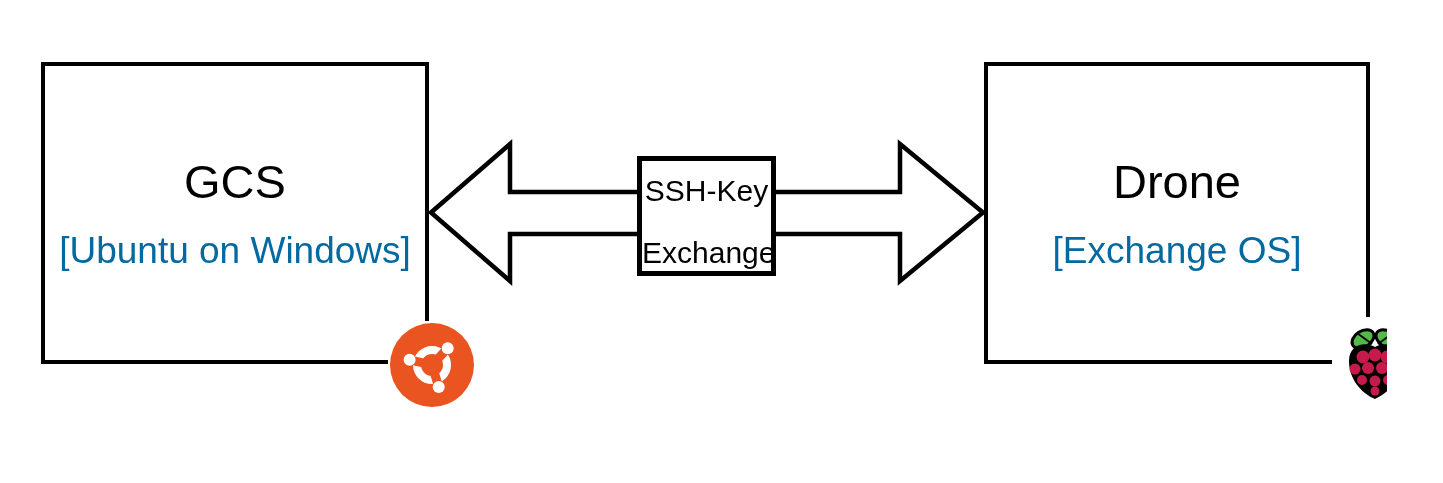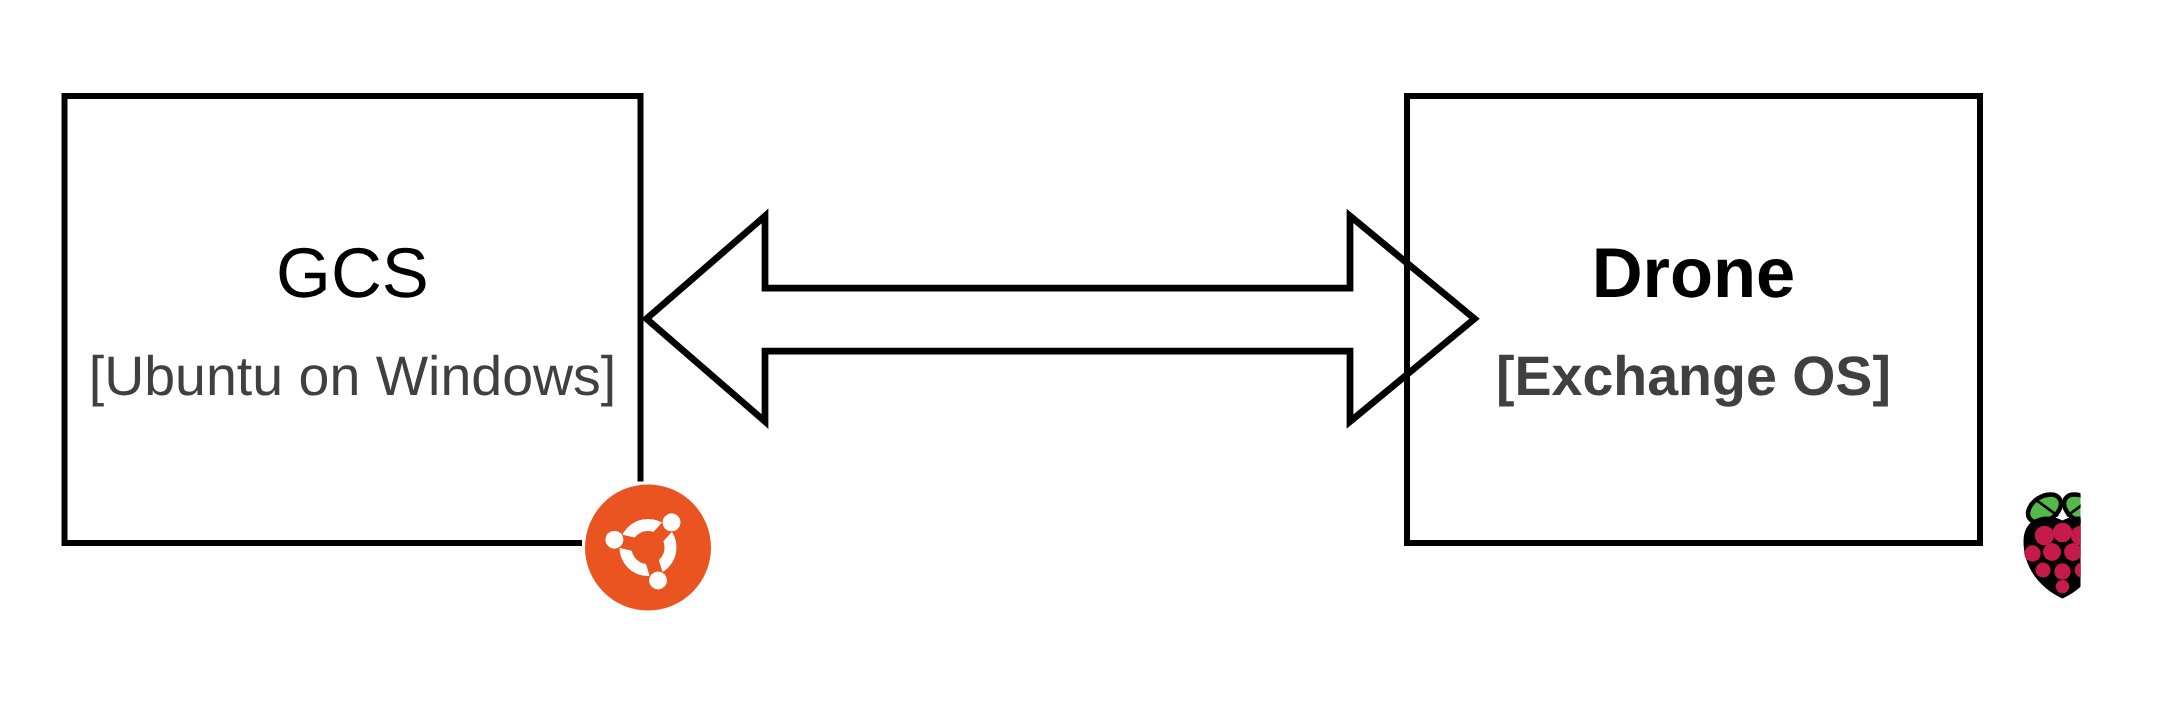"SSH-Key" div.ssh-box { html: none -> <div> <div>SSH-Key</div> <div>Exchange</div> </div> }
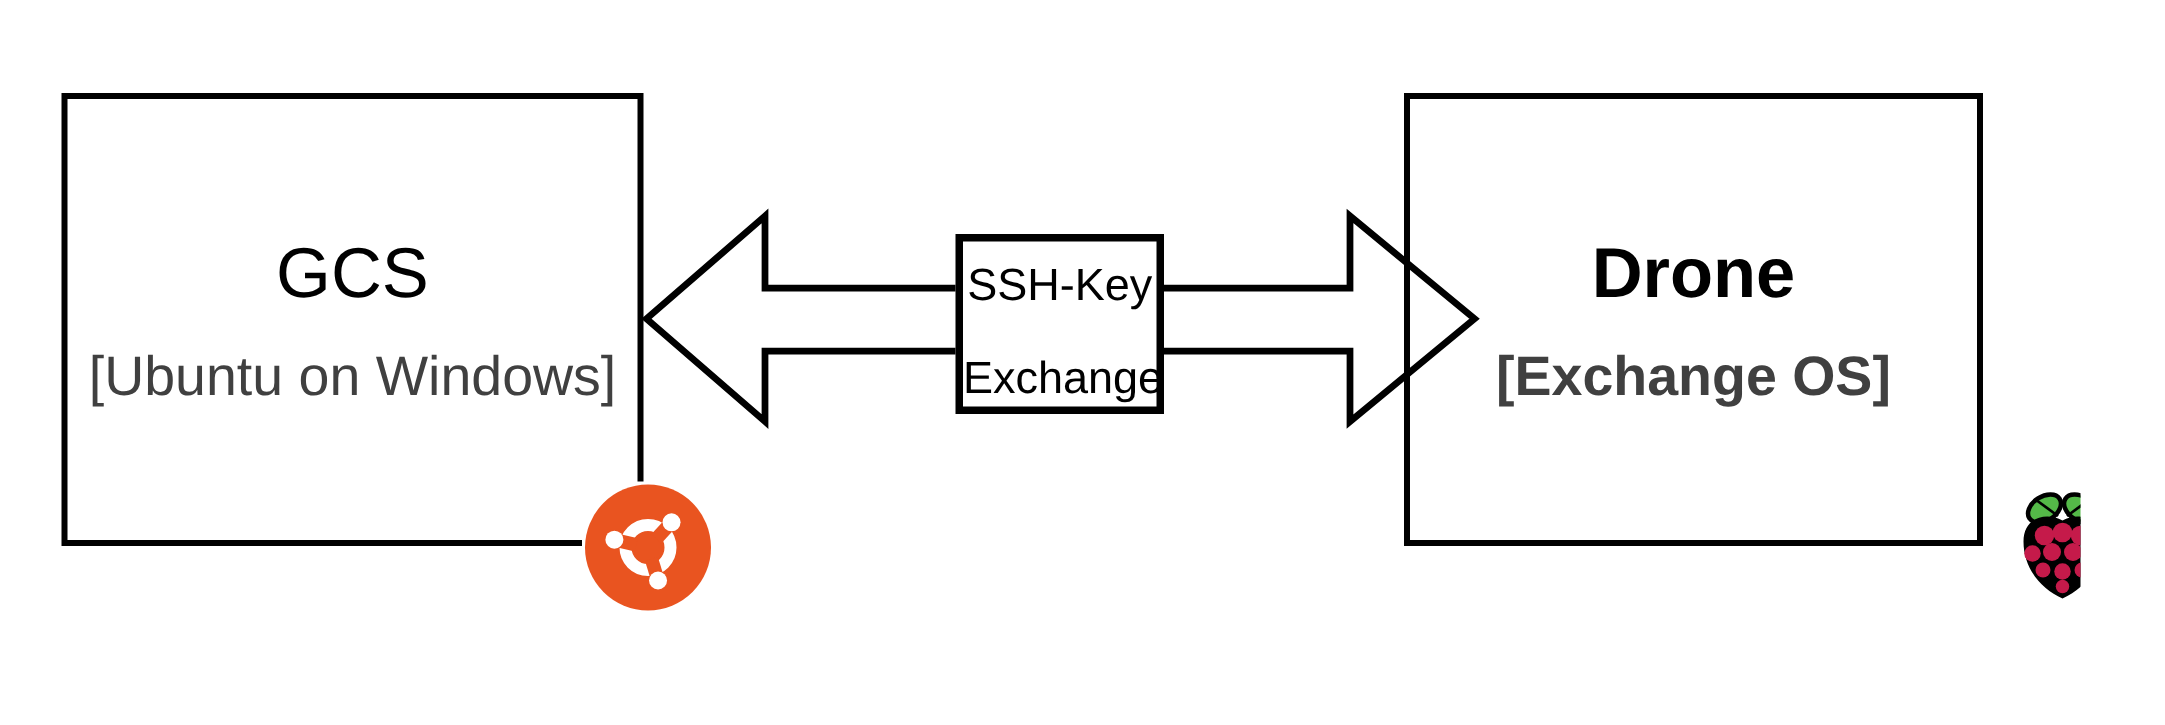"Drone" .node-right { font-weight: bold -> none; left: 936px -> 984px }
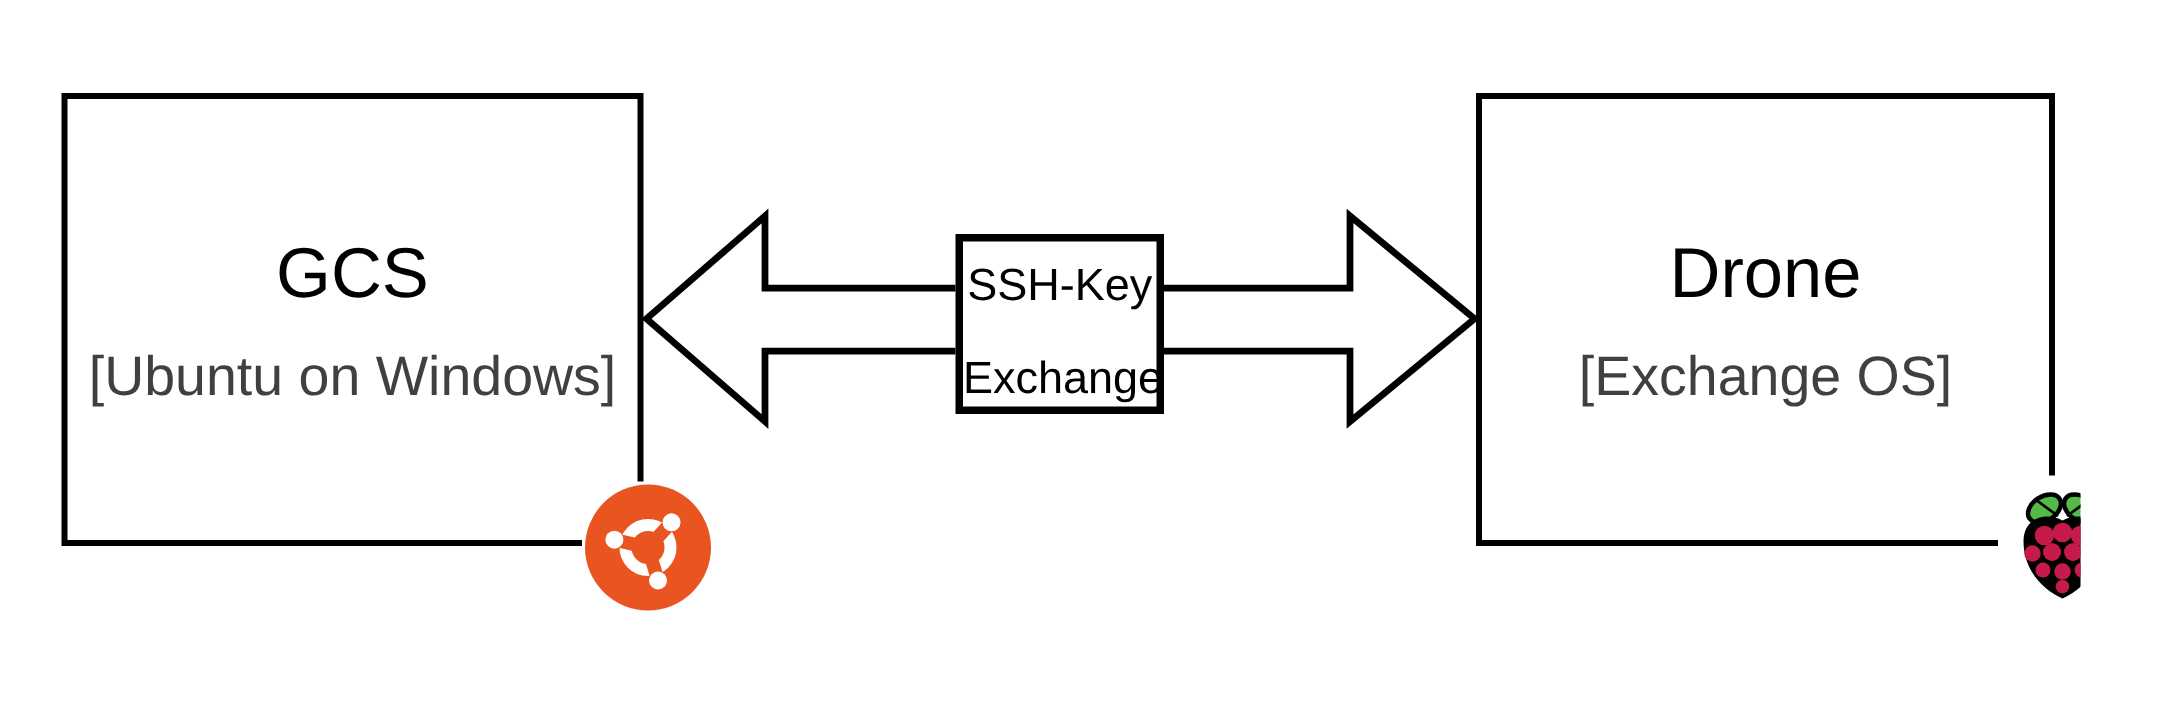"[Ubuntu on Windows]" .node-subtitle { color: #404040 -> #0369a1 }
